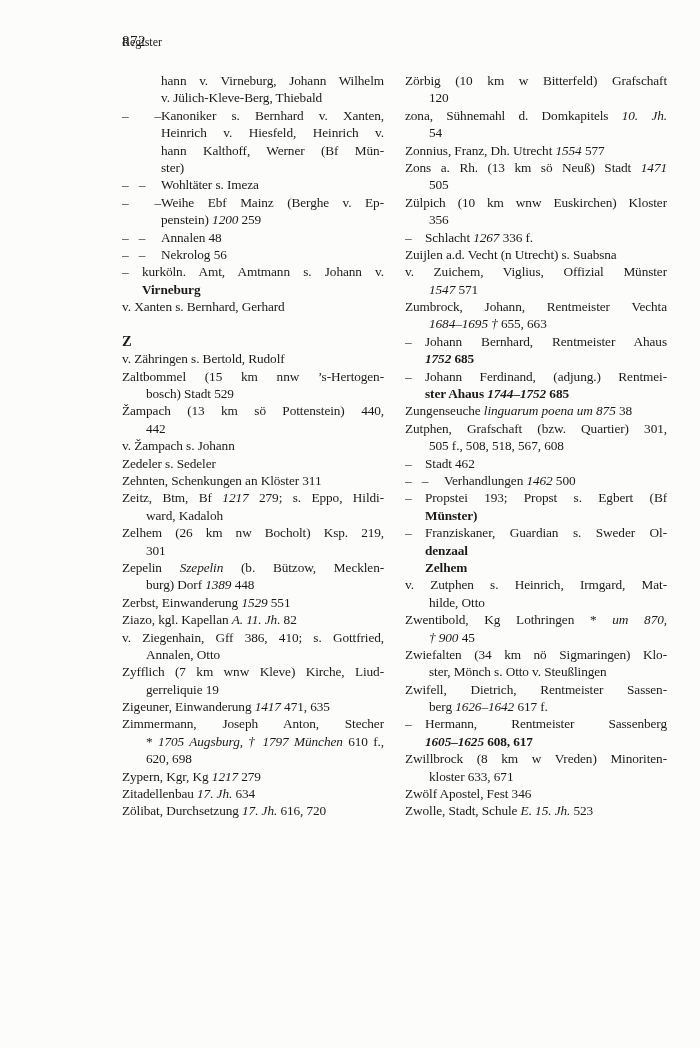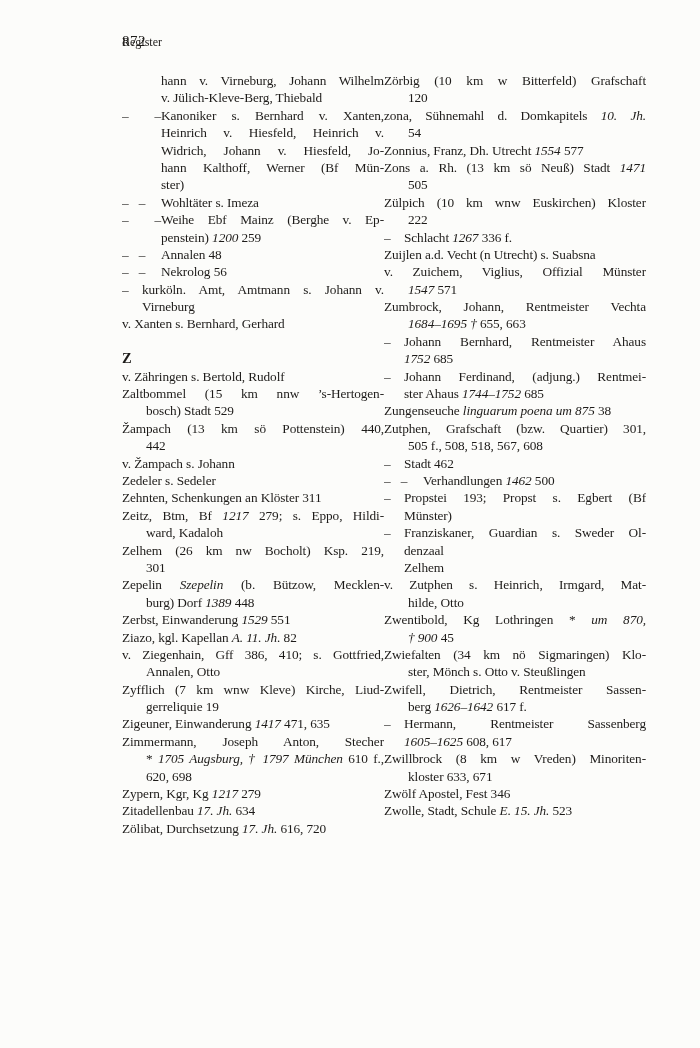"hann v. Virneburg, Johann Wilhelm" .columns { gap: none -> 21px }
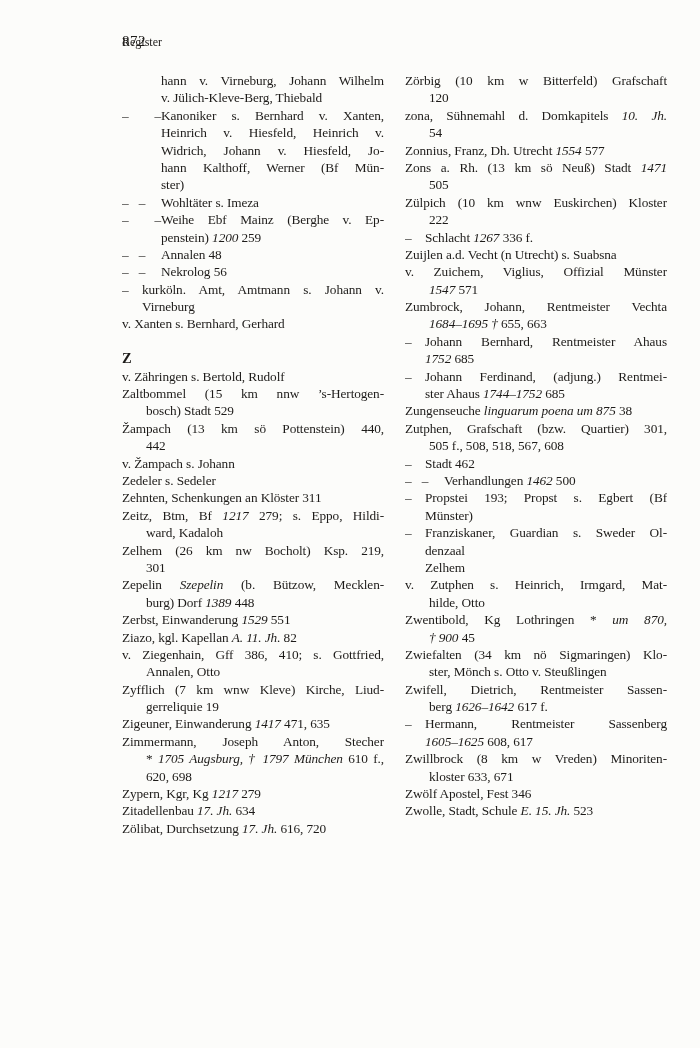"Widrich, Johann v. Hiesfeld, Jo-" div.line { html: <div><span>Widrich, Johann v. Hiesfeld, Jo-</span></div> -> none }
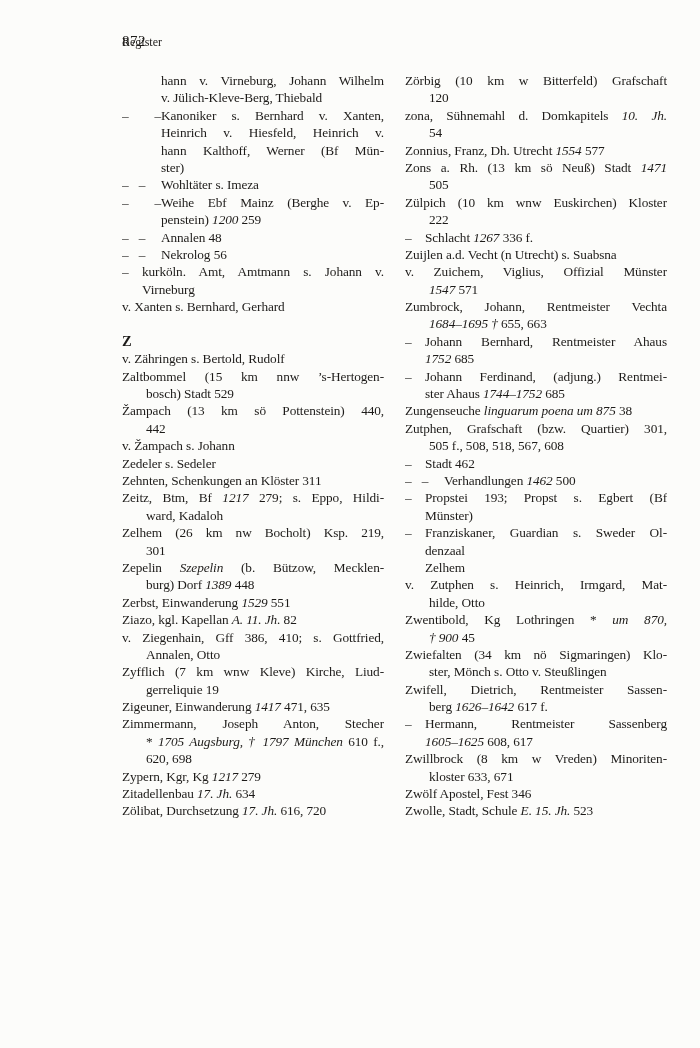"222" span { text: 222 -> 356 }
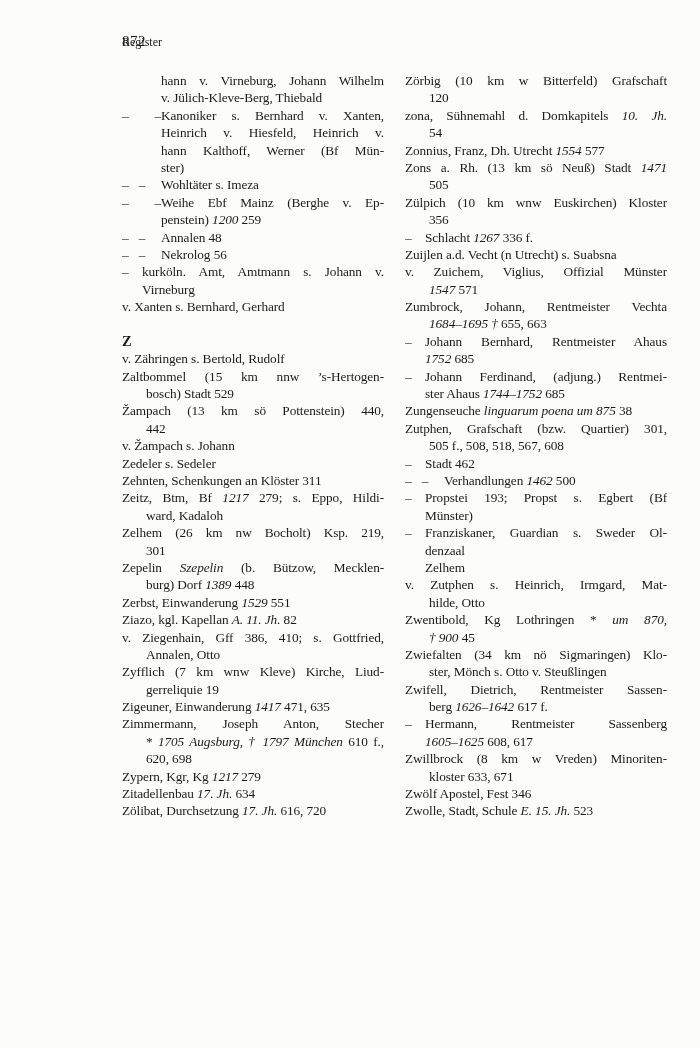"Virneburg" .line.s1c { font-weight: none -> bold }
